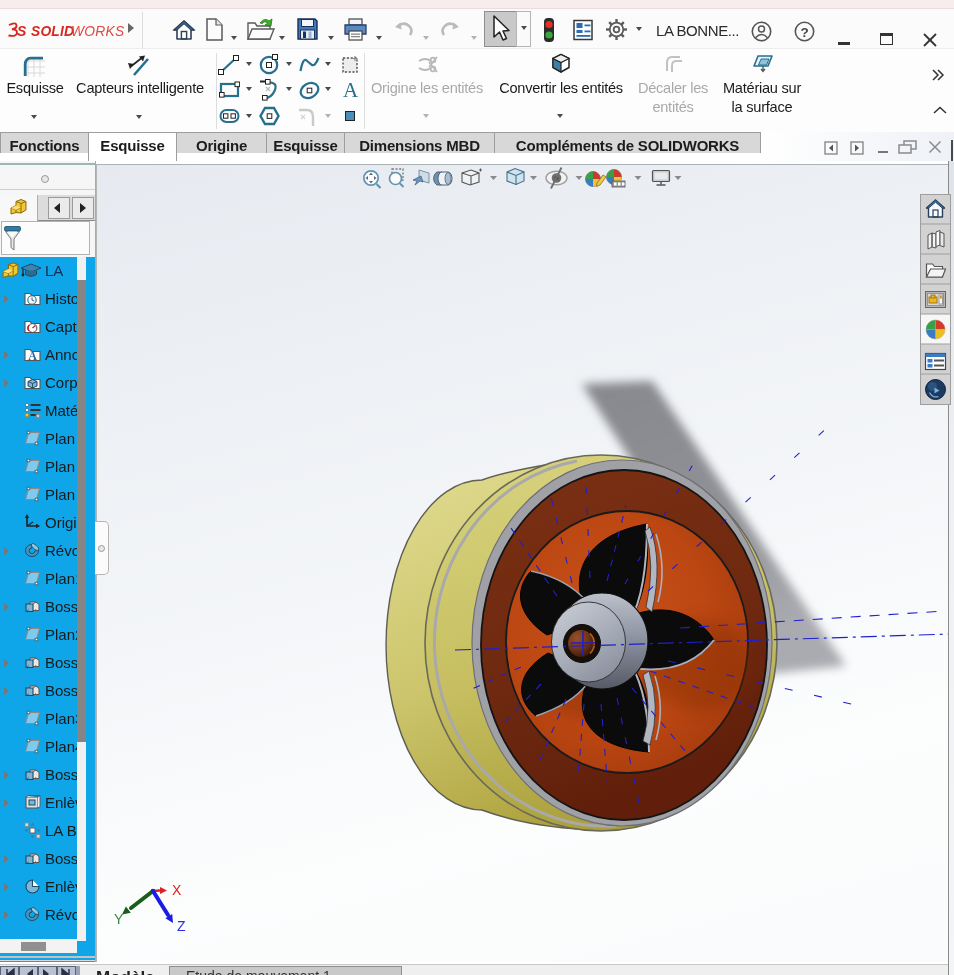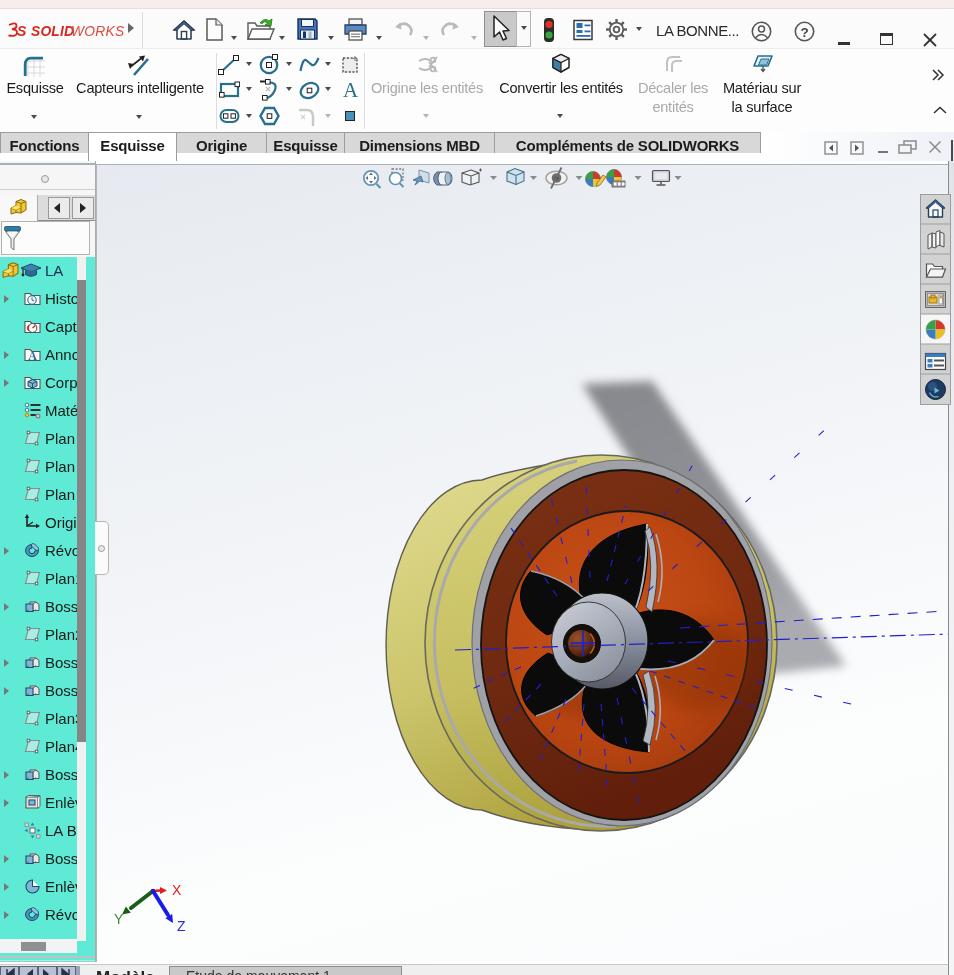"LA" div.abs { background: #5eead4 -> #0ea5e9 }
